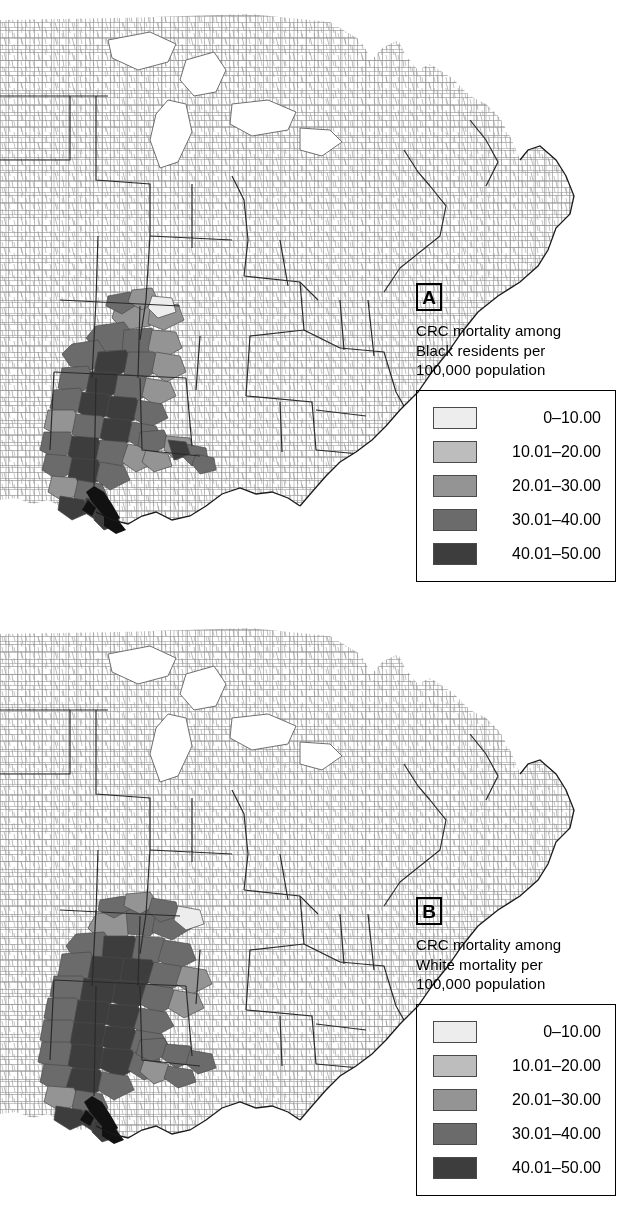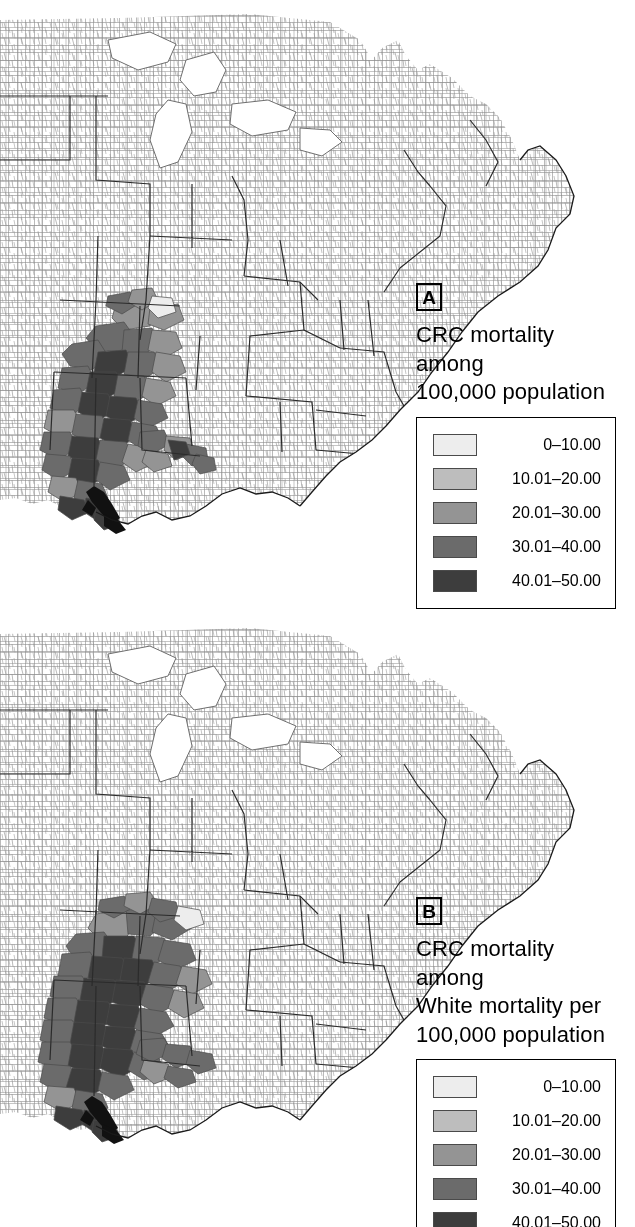"CRC mortality among" .legend-title { font-size: 22px -> 15px }
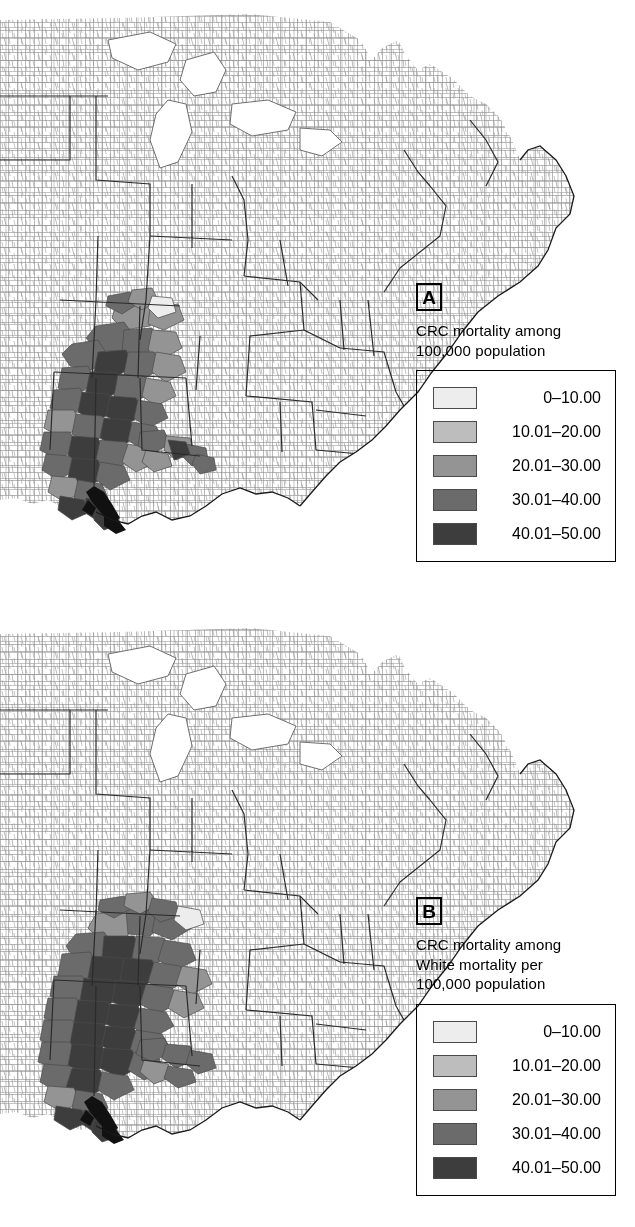"Black residents per" div { html: none -> <div>Black residents per</div> }
